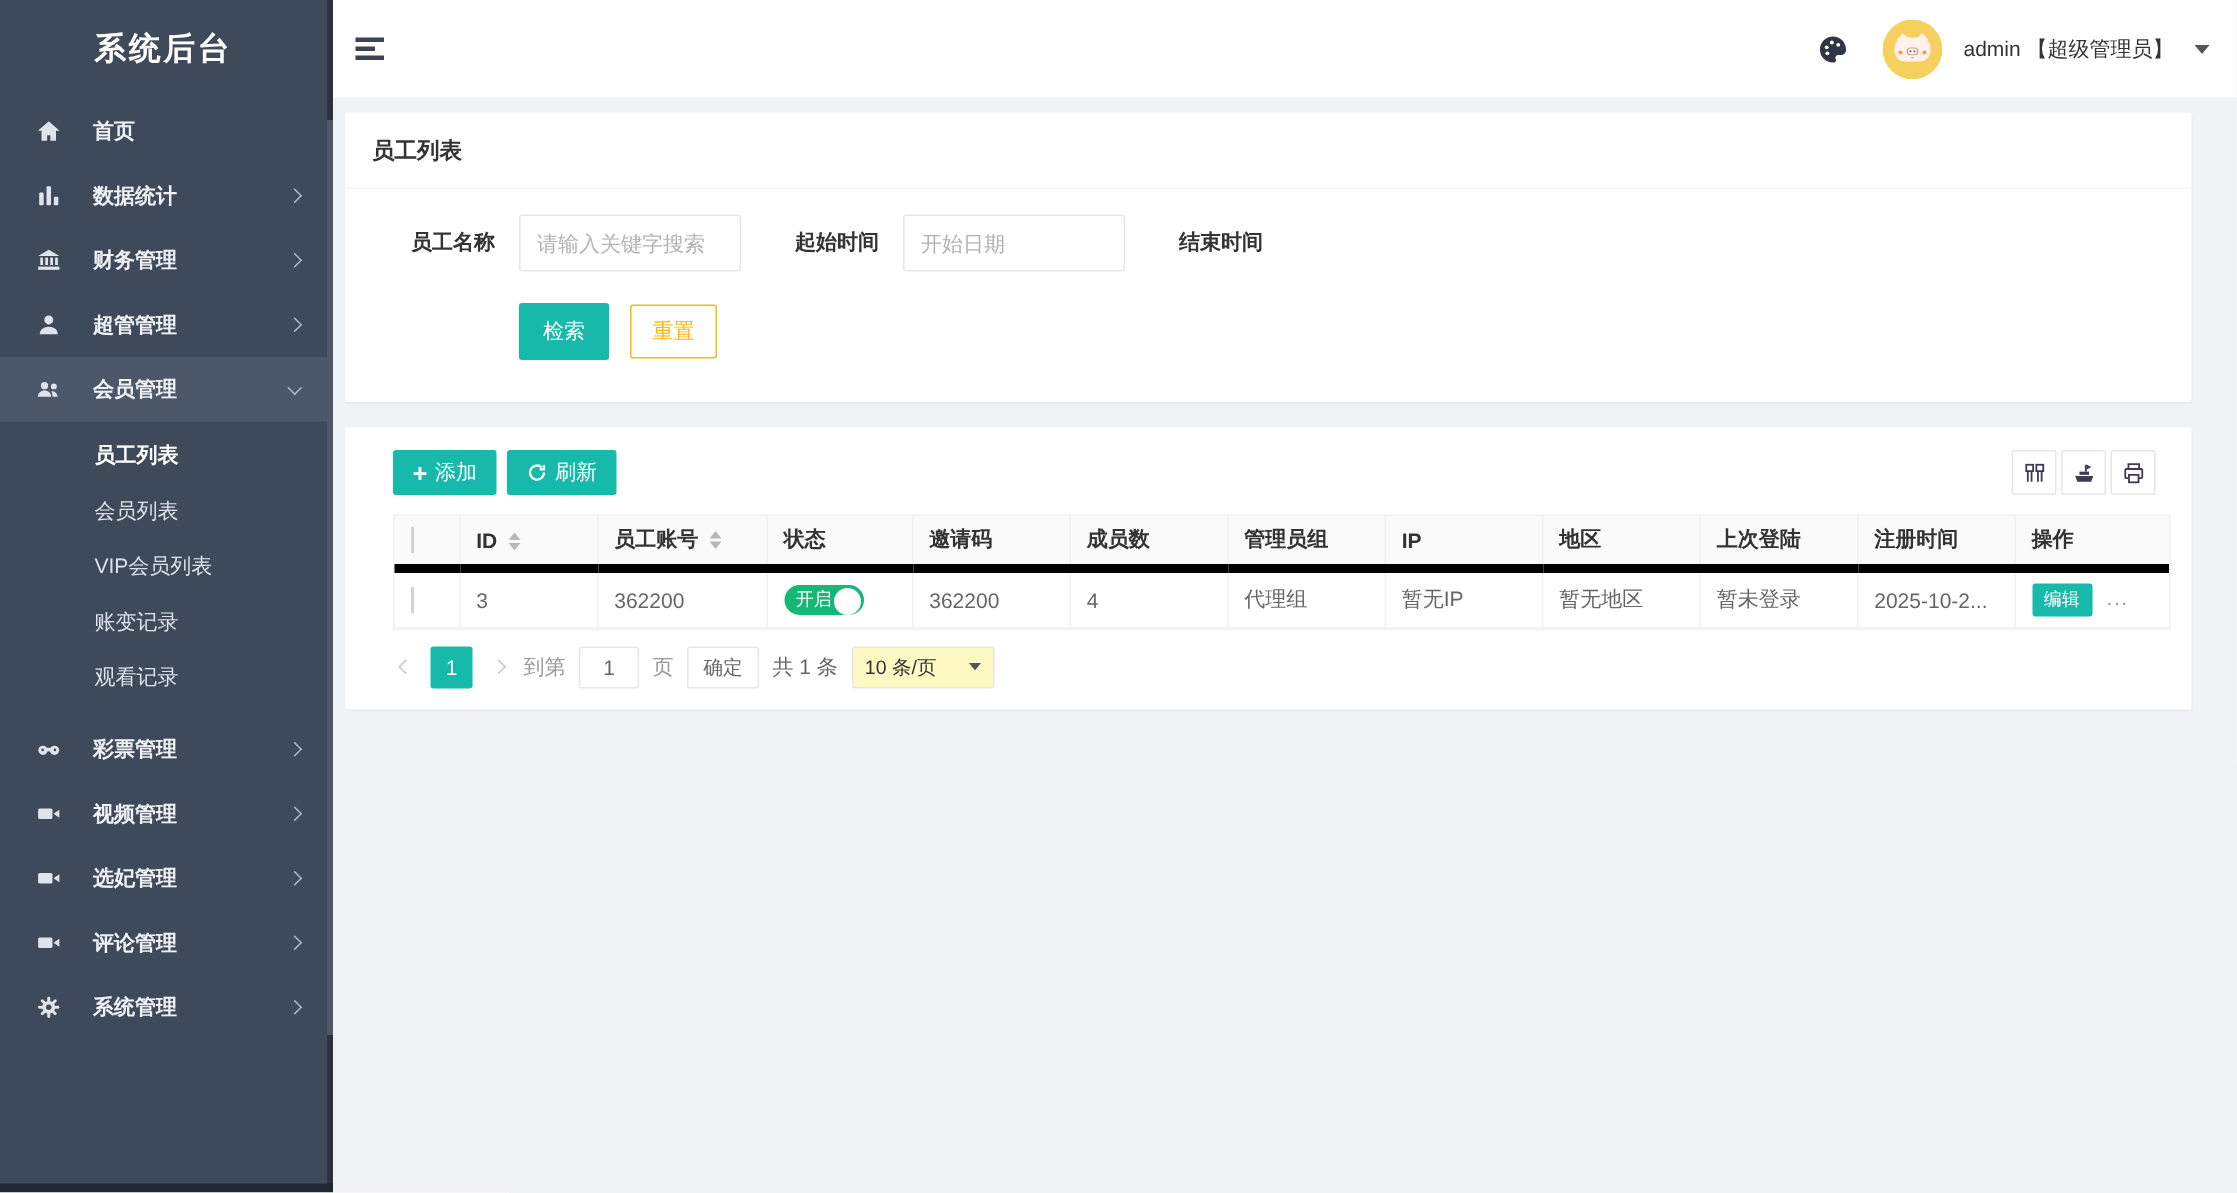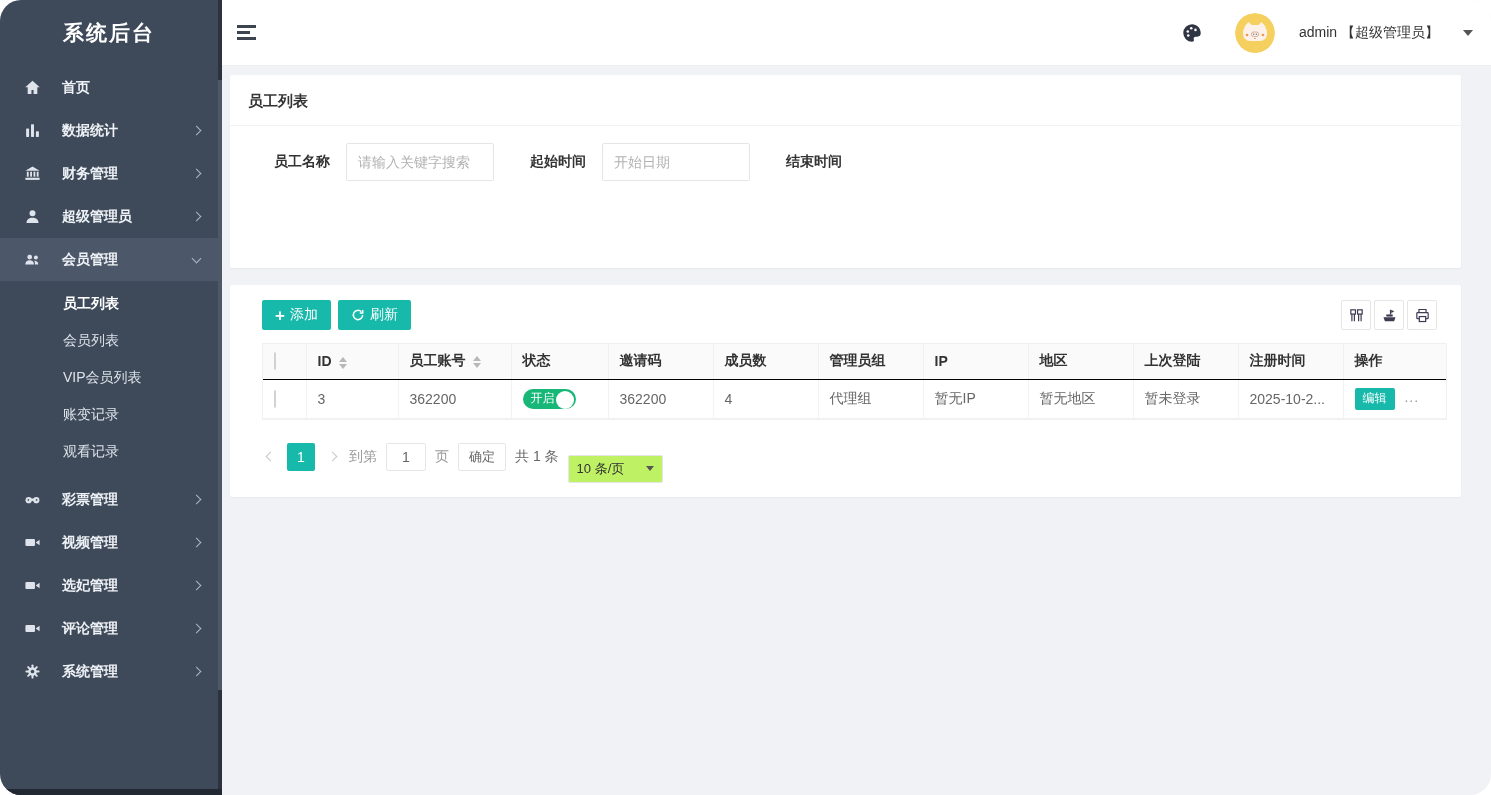"系统后台" .screen { border-radius: 21px -> none }
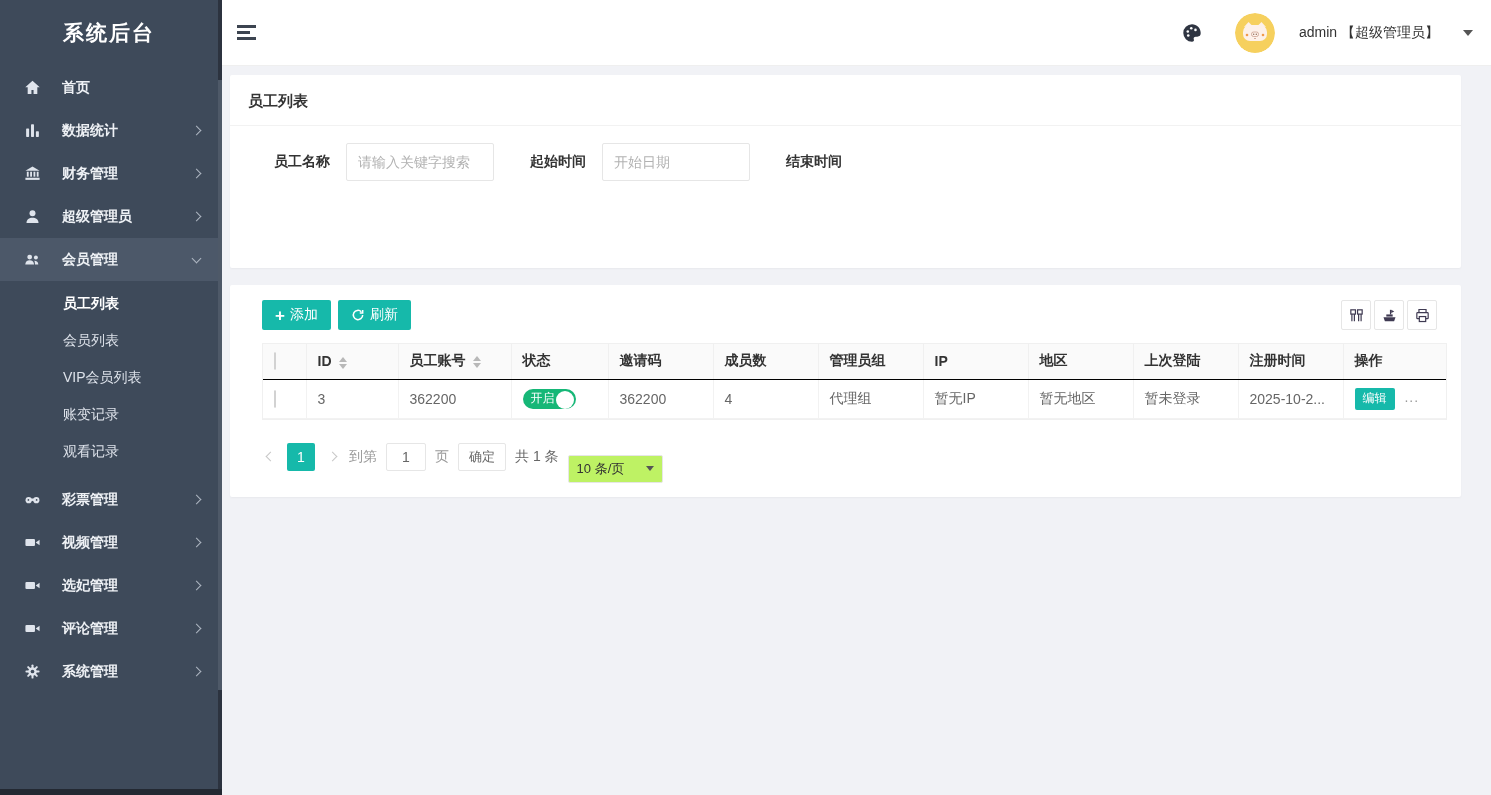"admin 【超级管理员】" .top-right { gap: 24px -> 14px }
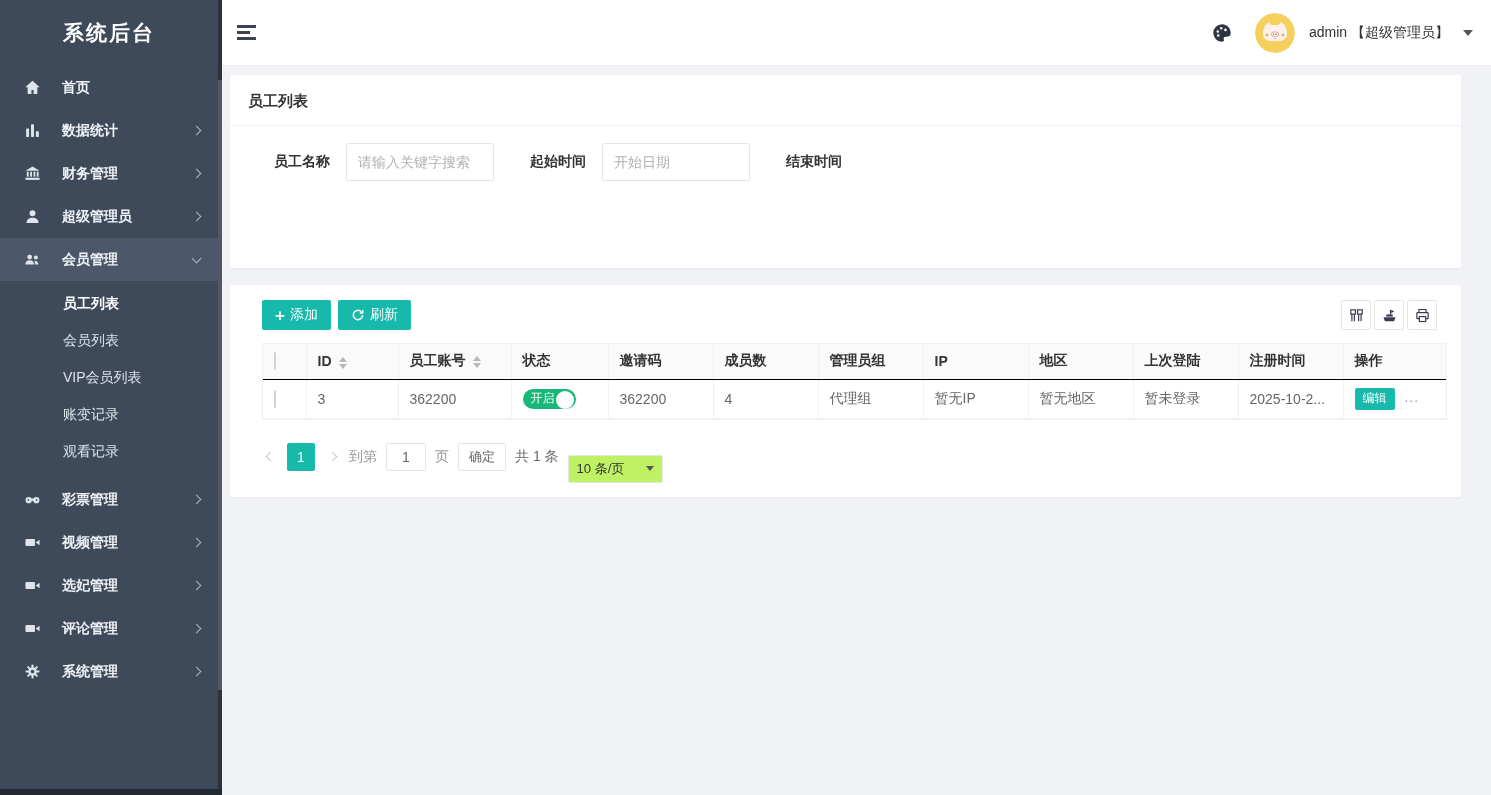"超级管理员" span.nlabel { text: 级管理员 -> 管管理 }
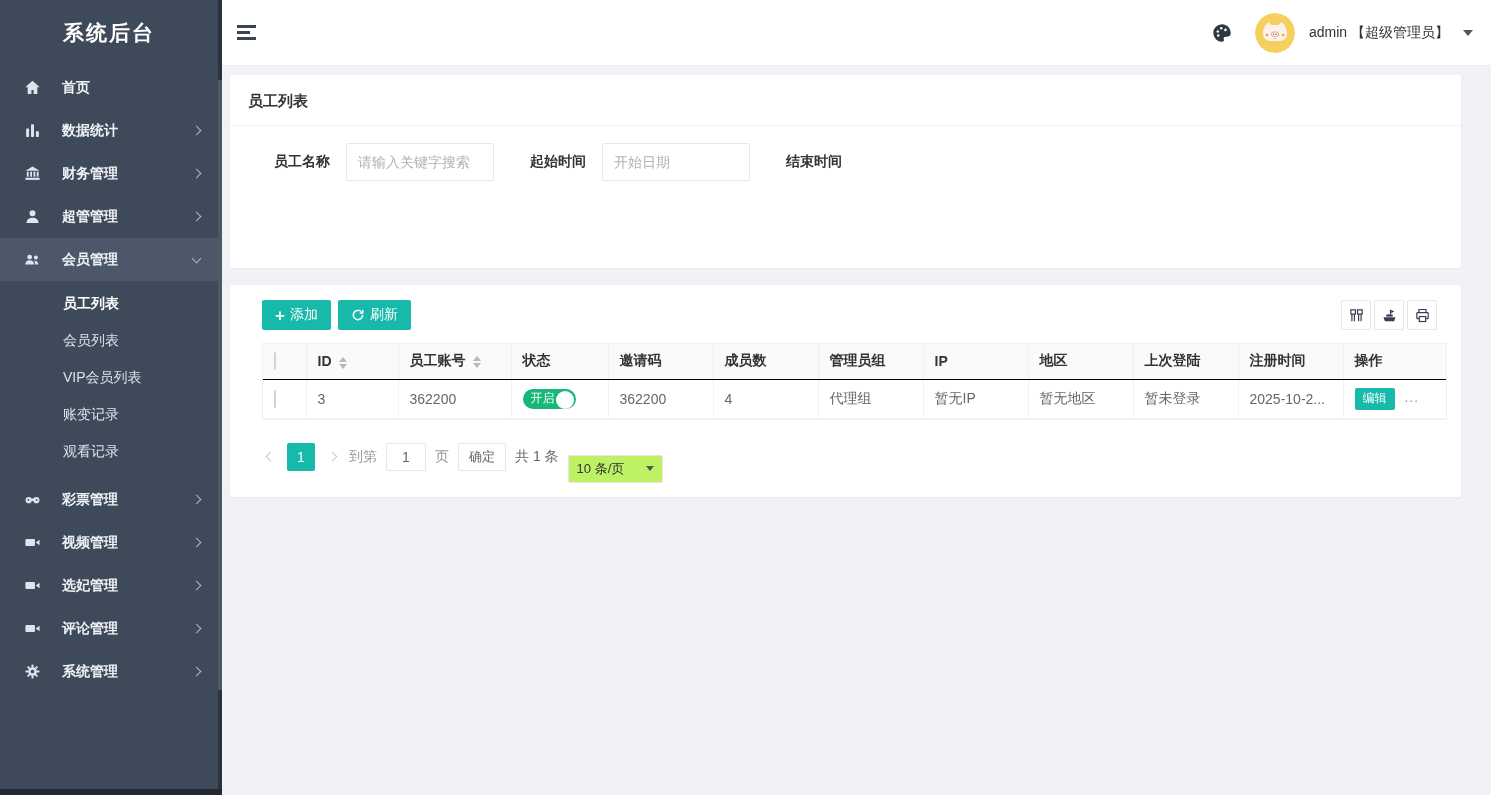"检索" div.btn-row { html: none -> <div> <button>检索</button> <button>重置</button> </div> }
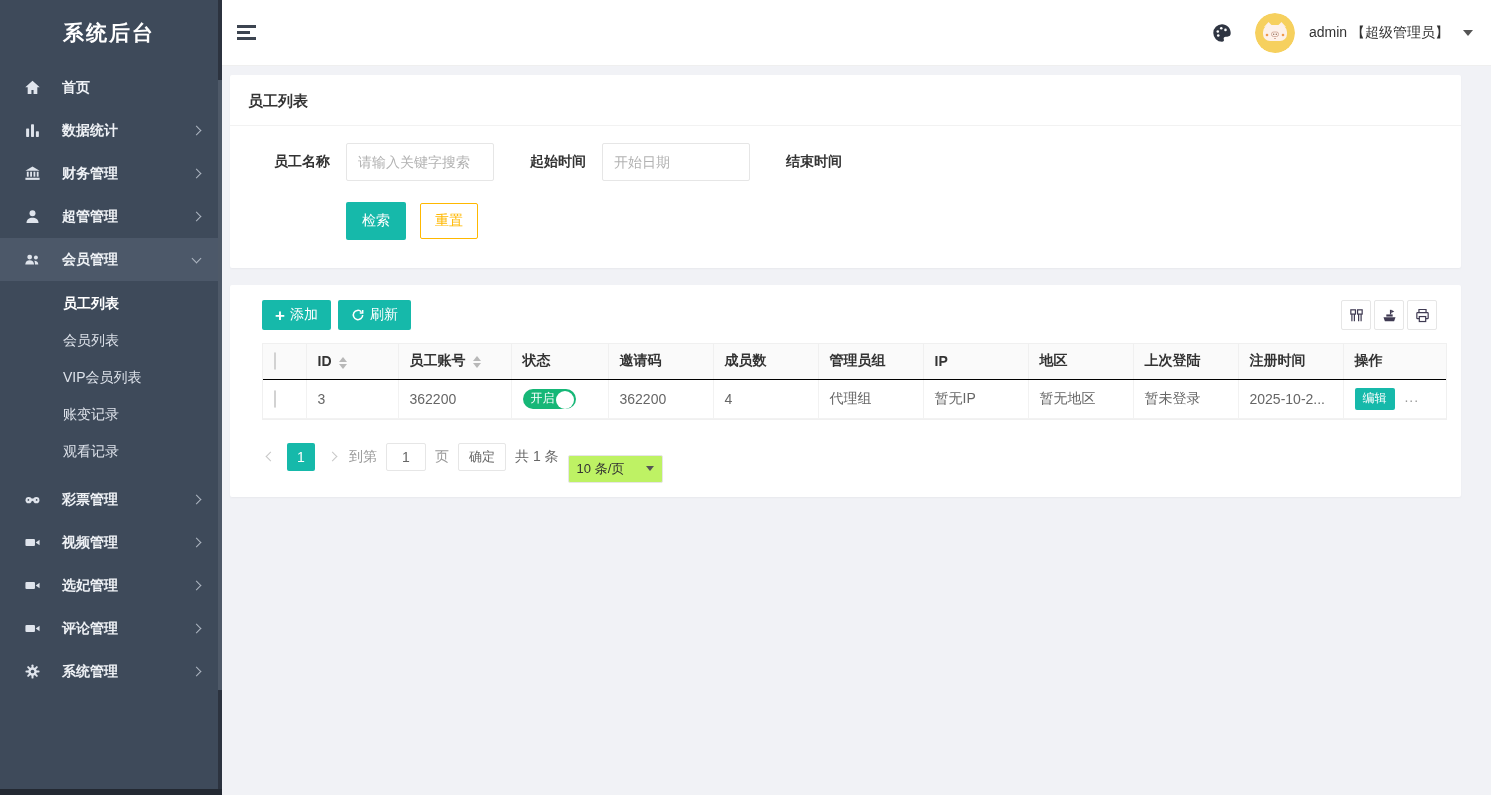"ID" table.data th { border-bottom: 1px solid #000000 -> 6px solid #000000 }
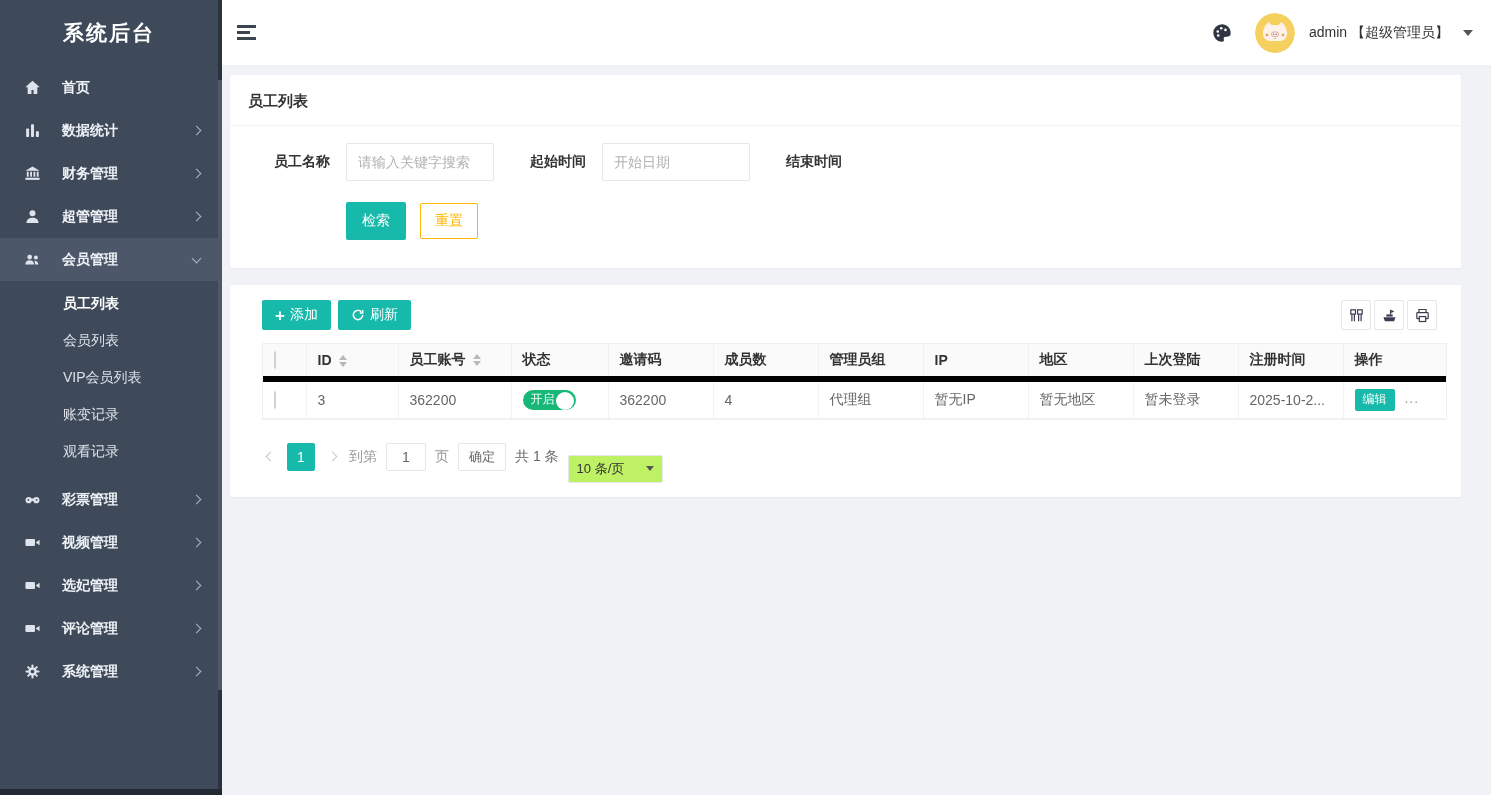"10 条/页" .pg-select { background: #bef264 -> #fef9c3; margin-top: 24px -> none }
